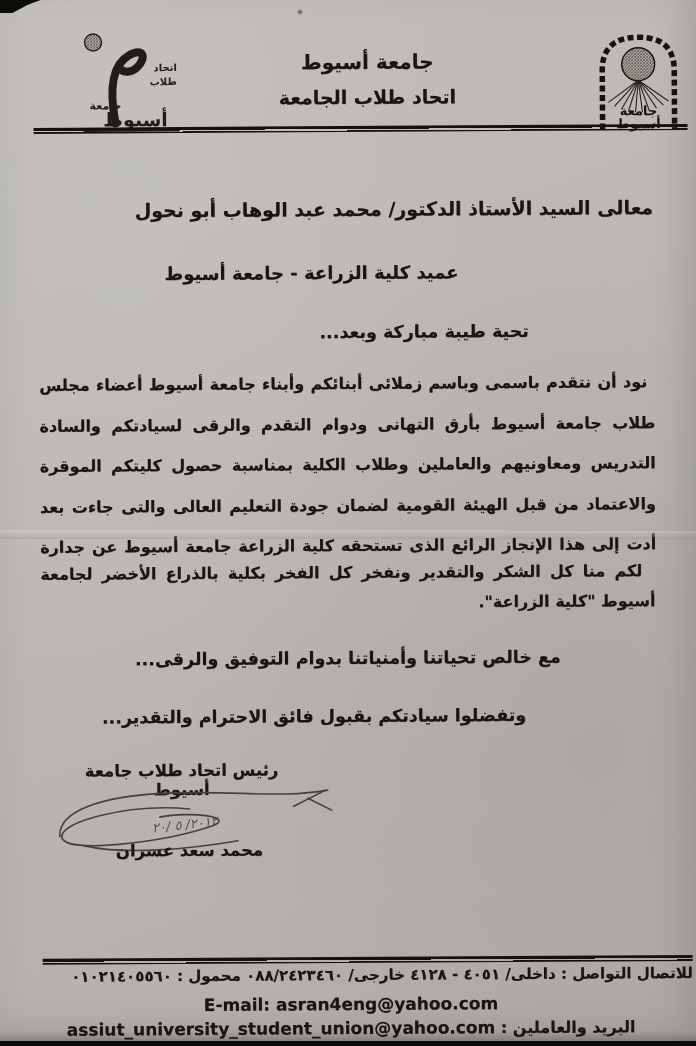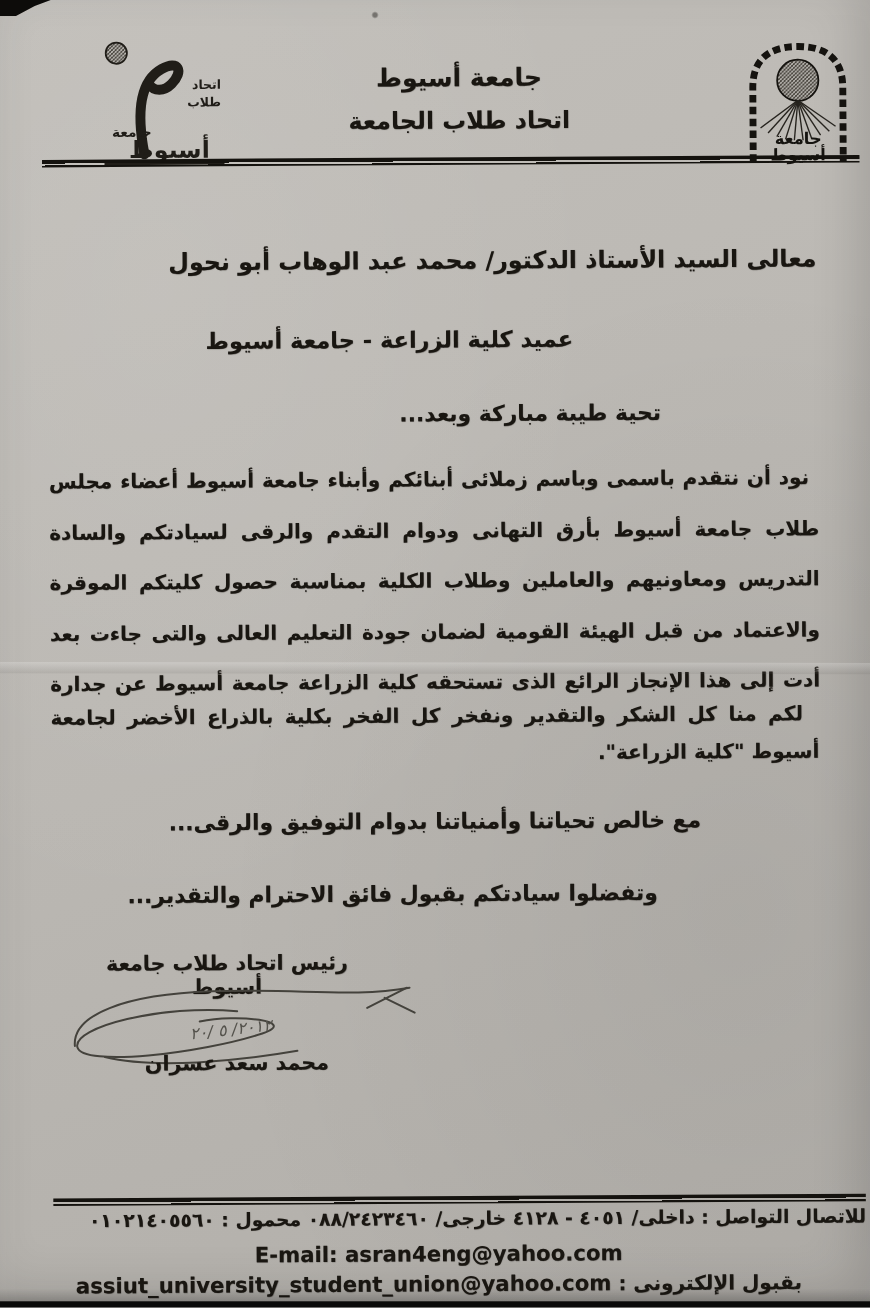"بقبول الإلكترونى :" span { text: بقبول الإلكترونى -> البريد والعاملين }
